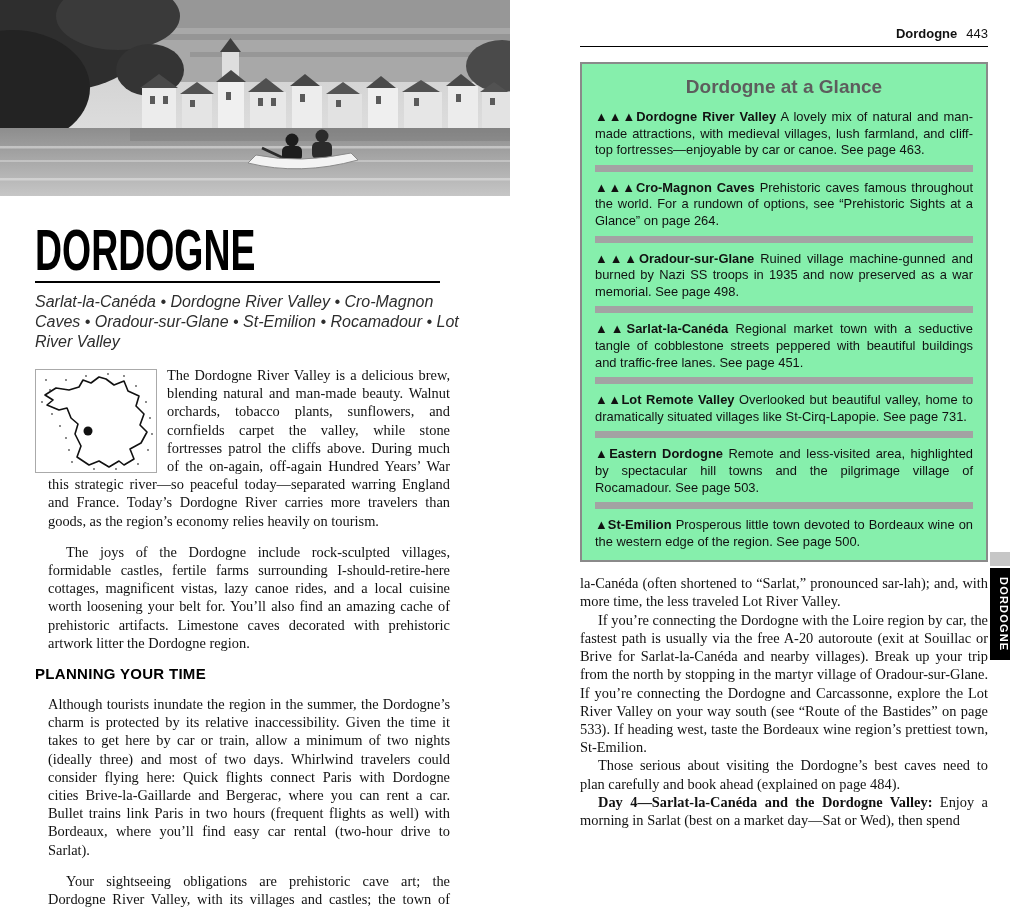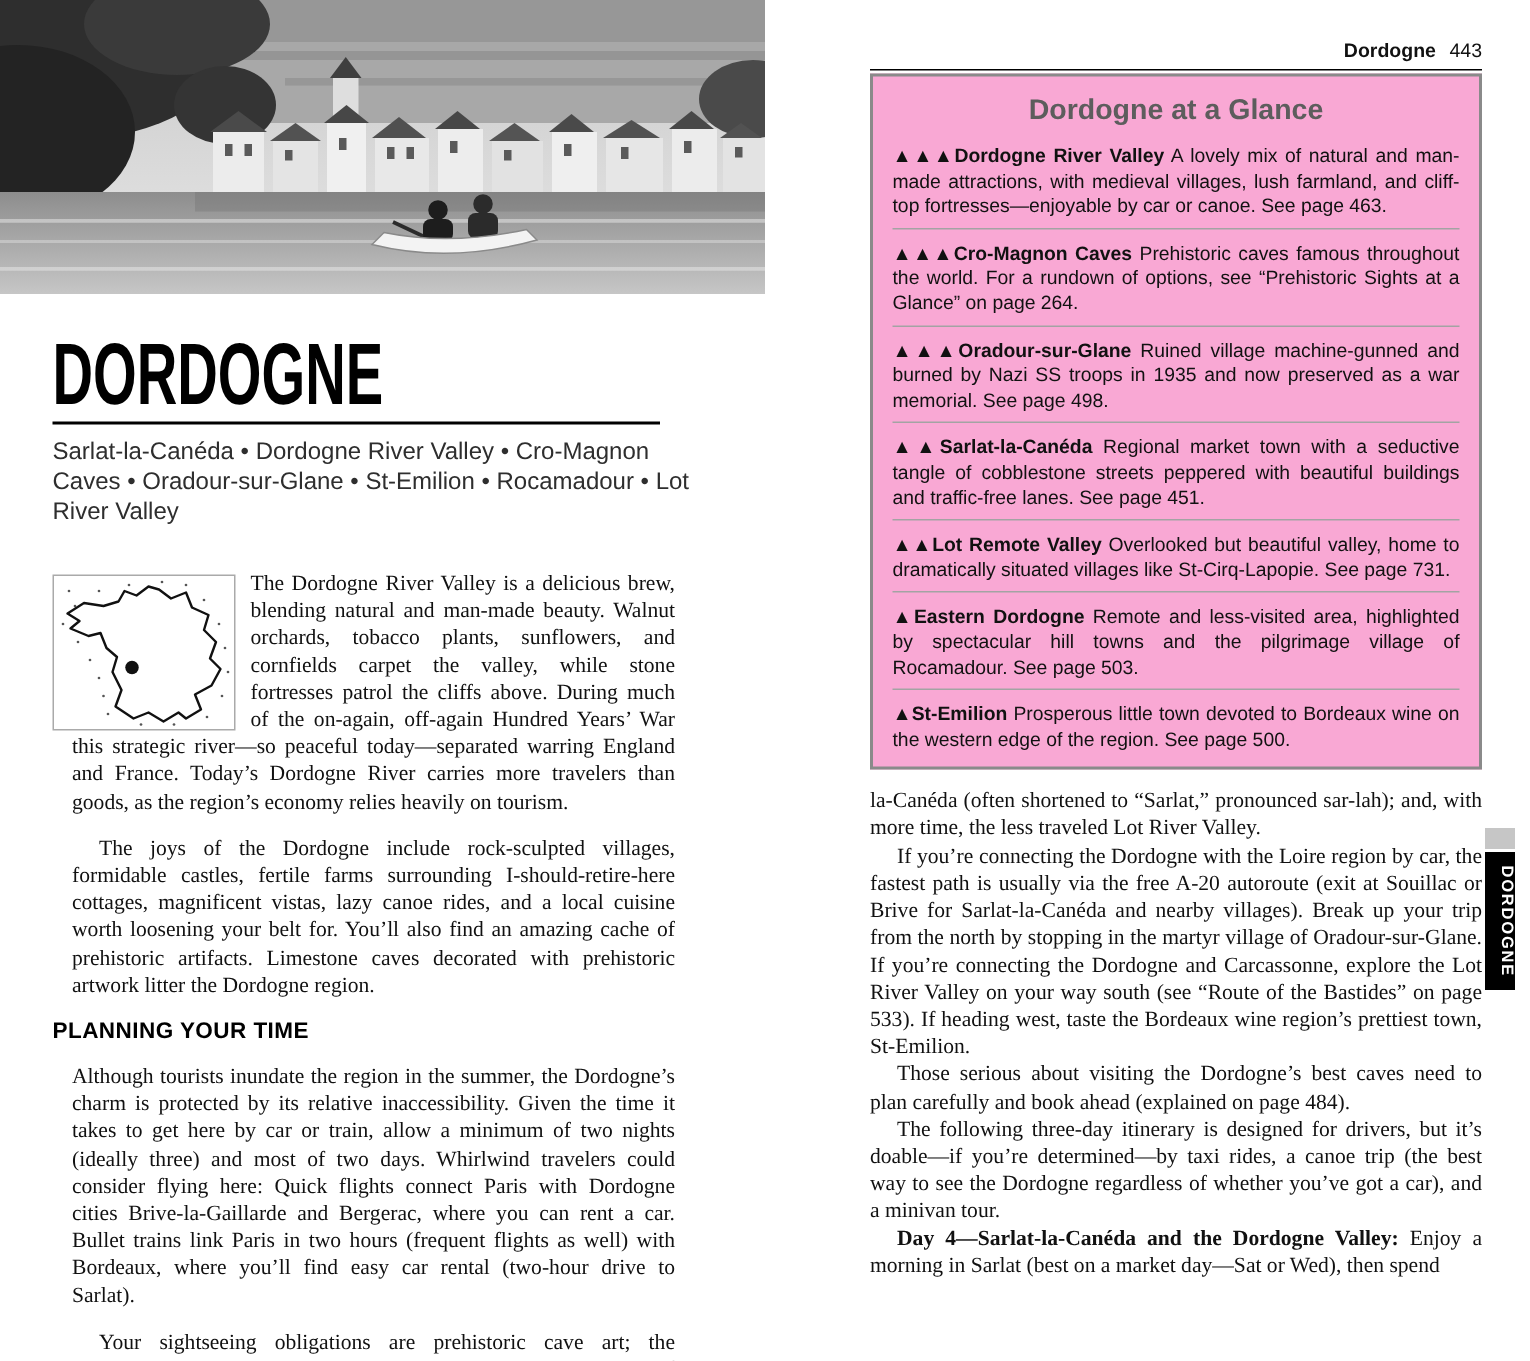"Dordogne at a Glance" .glance-box { background: #f9a8d4 -> #86efac; margin-top: 2px -> 15px }
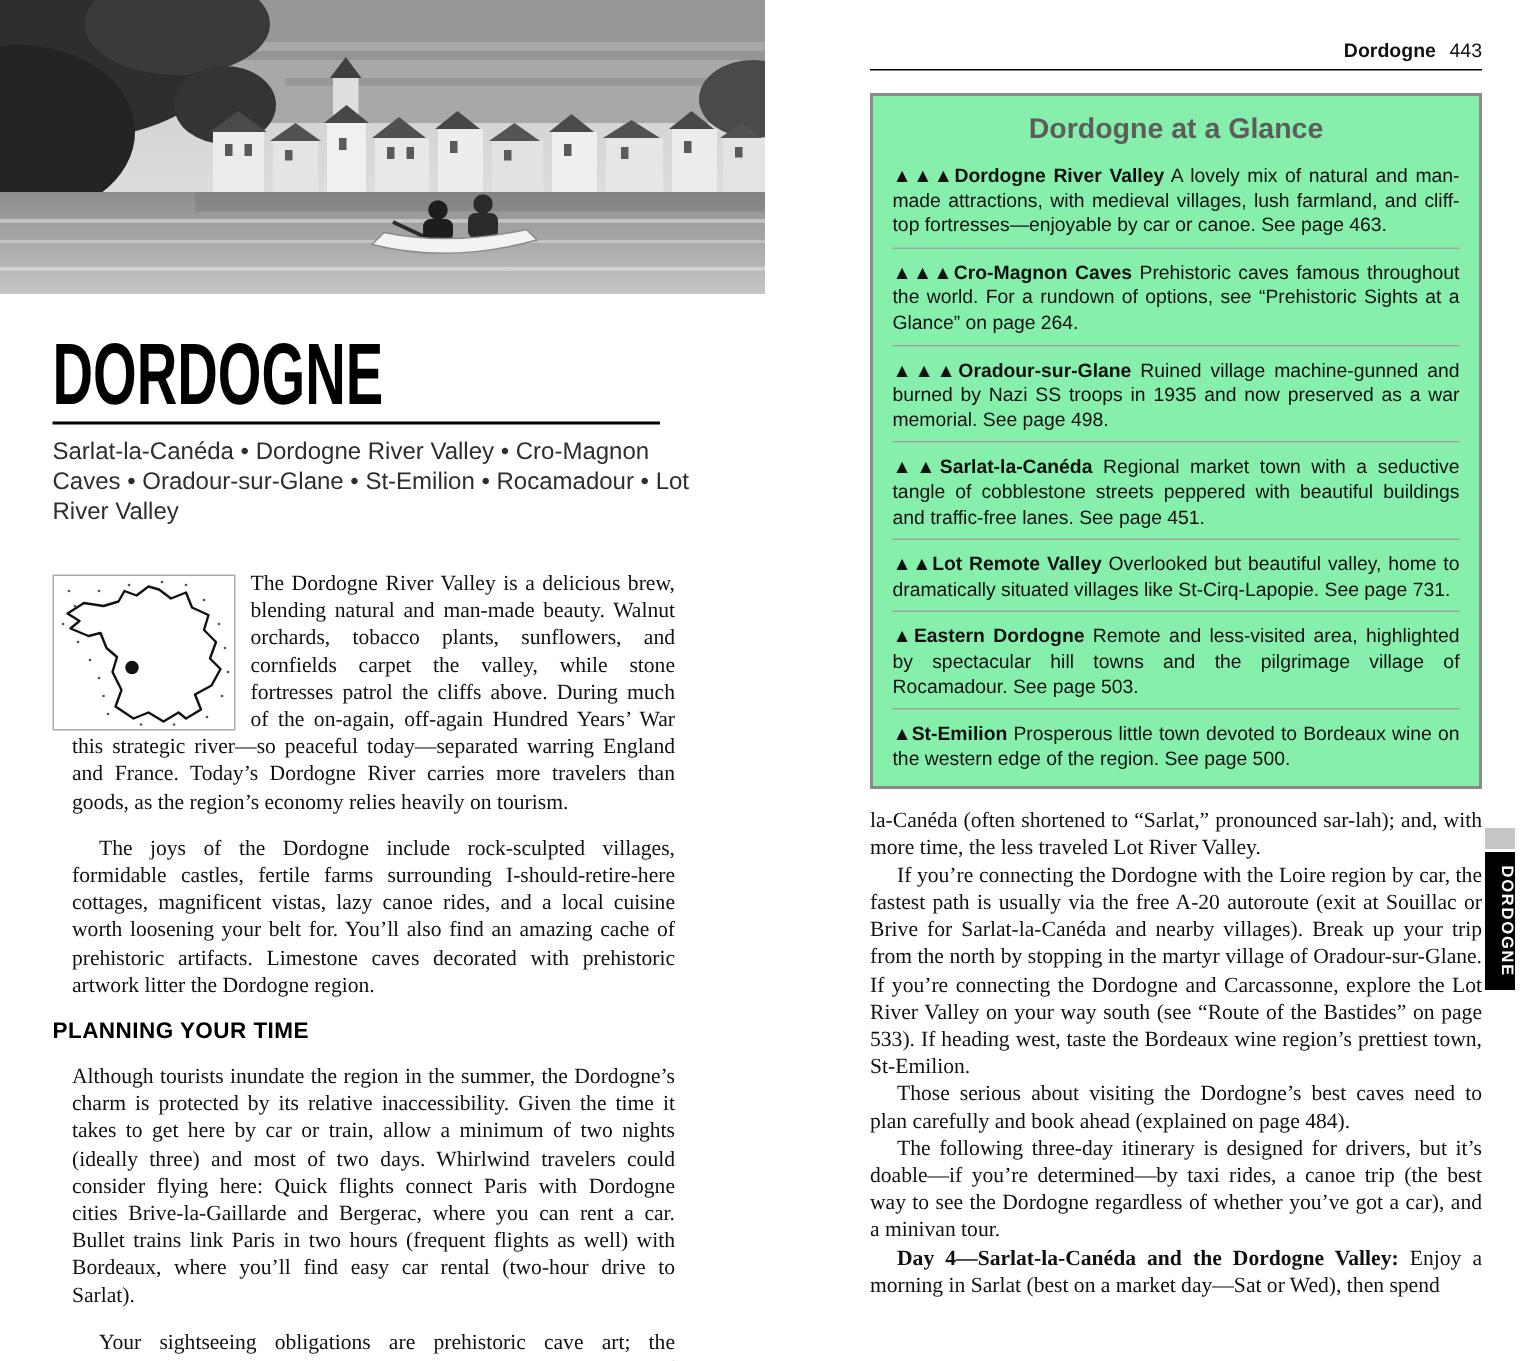"▲▲▲Dordogne River Valley A lovely" .entry { border-bottom: 1px solid #a3a3a3 -> 7px solid #a3a3a3 }
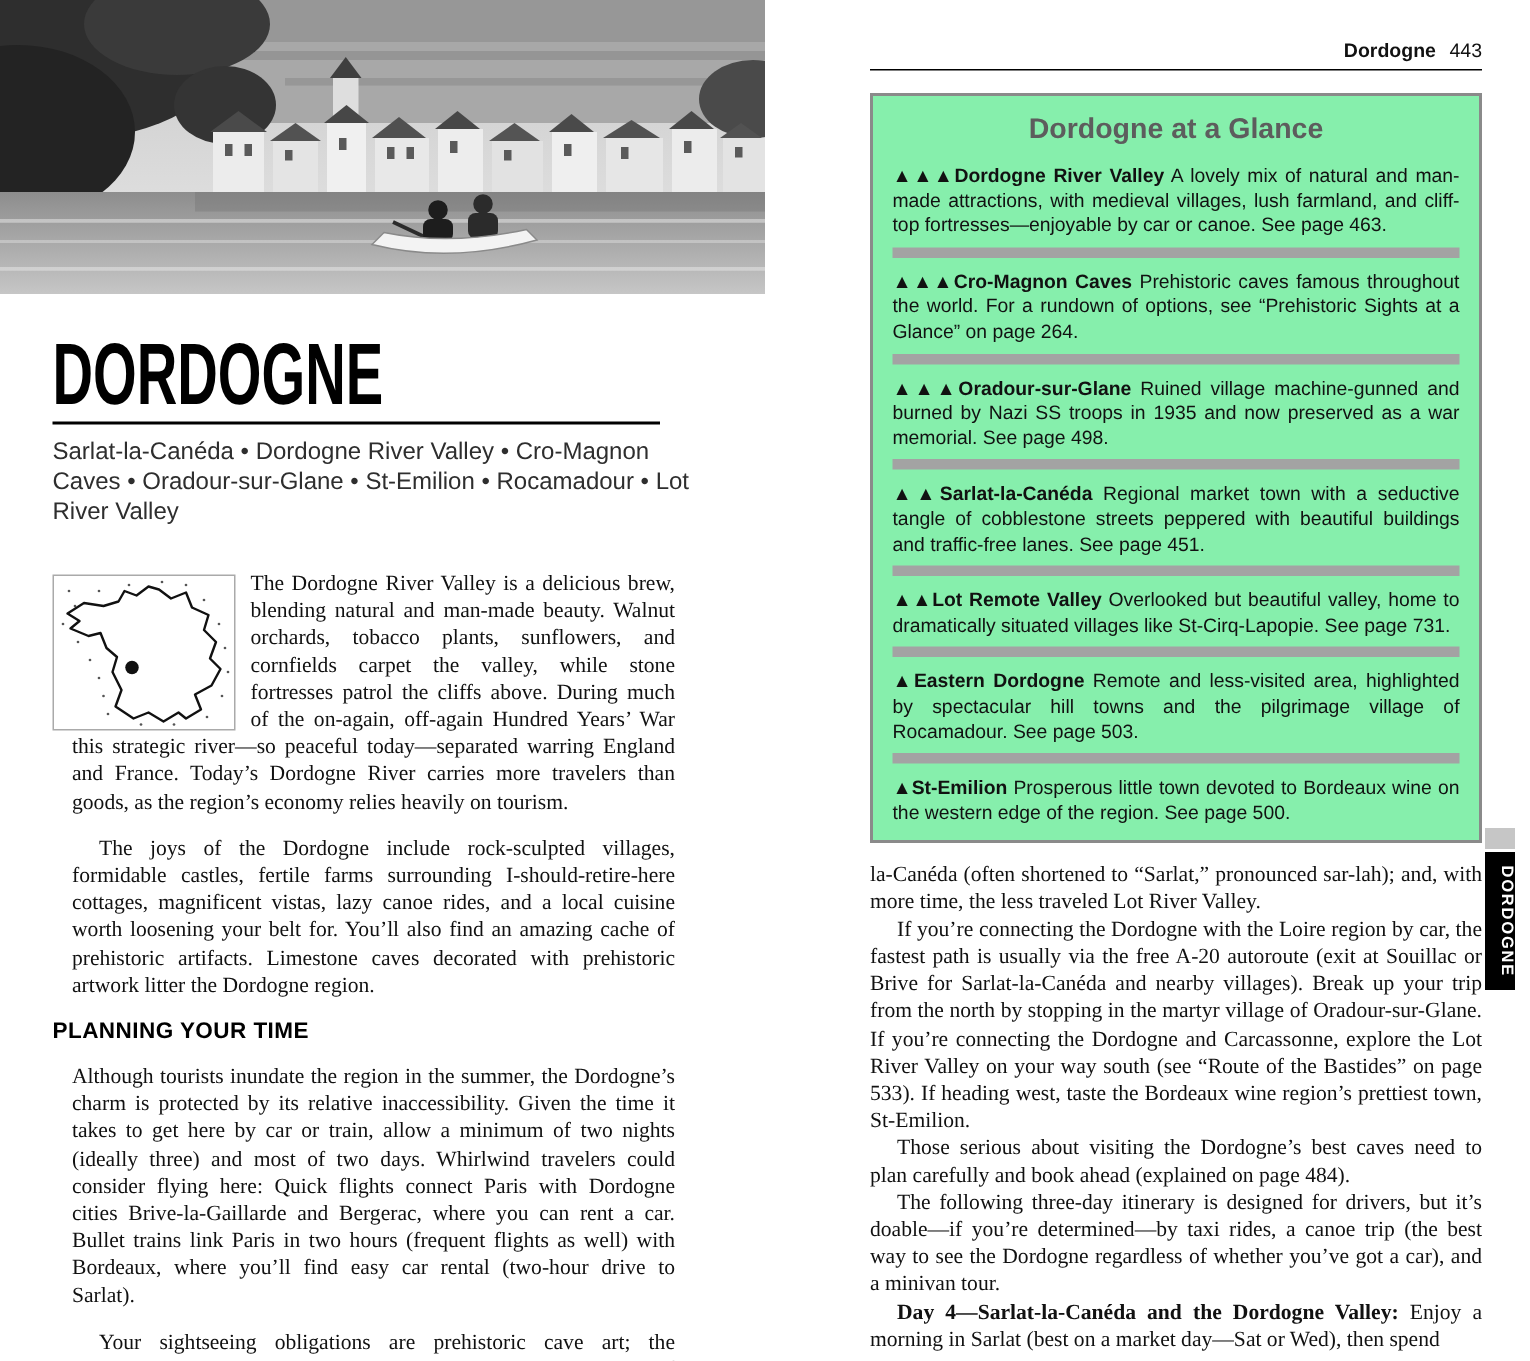"Sarlat-la-Canéda • Dordogne River Valley" .subtitle { font-style: none -> italic; margin: 9px 0 28px 0 -> 9px 0 14px 0 }
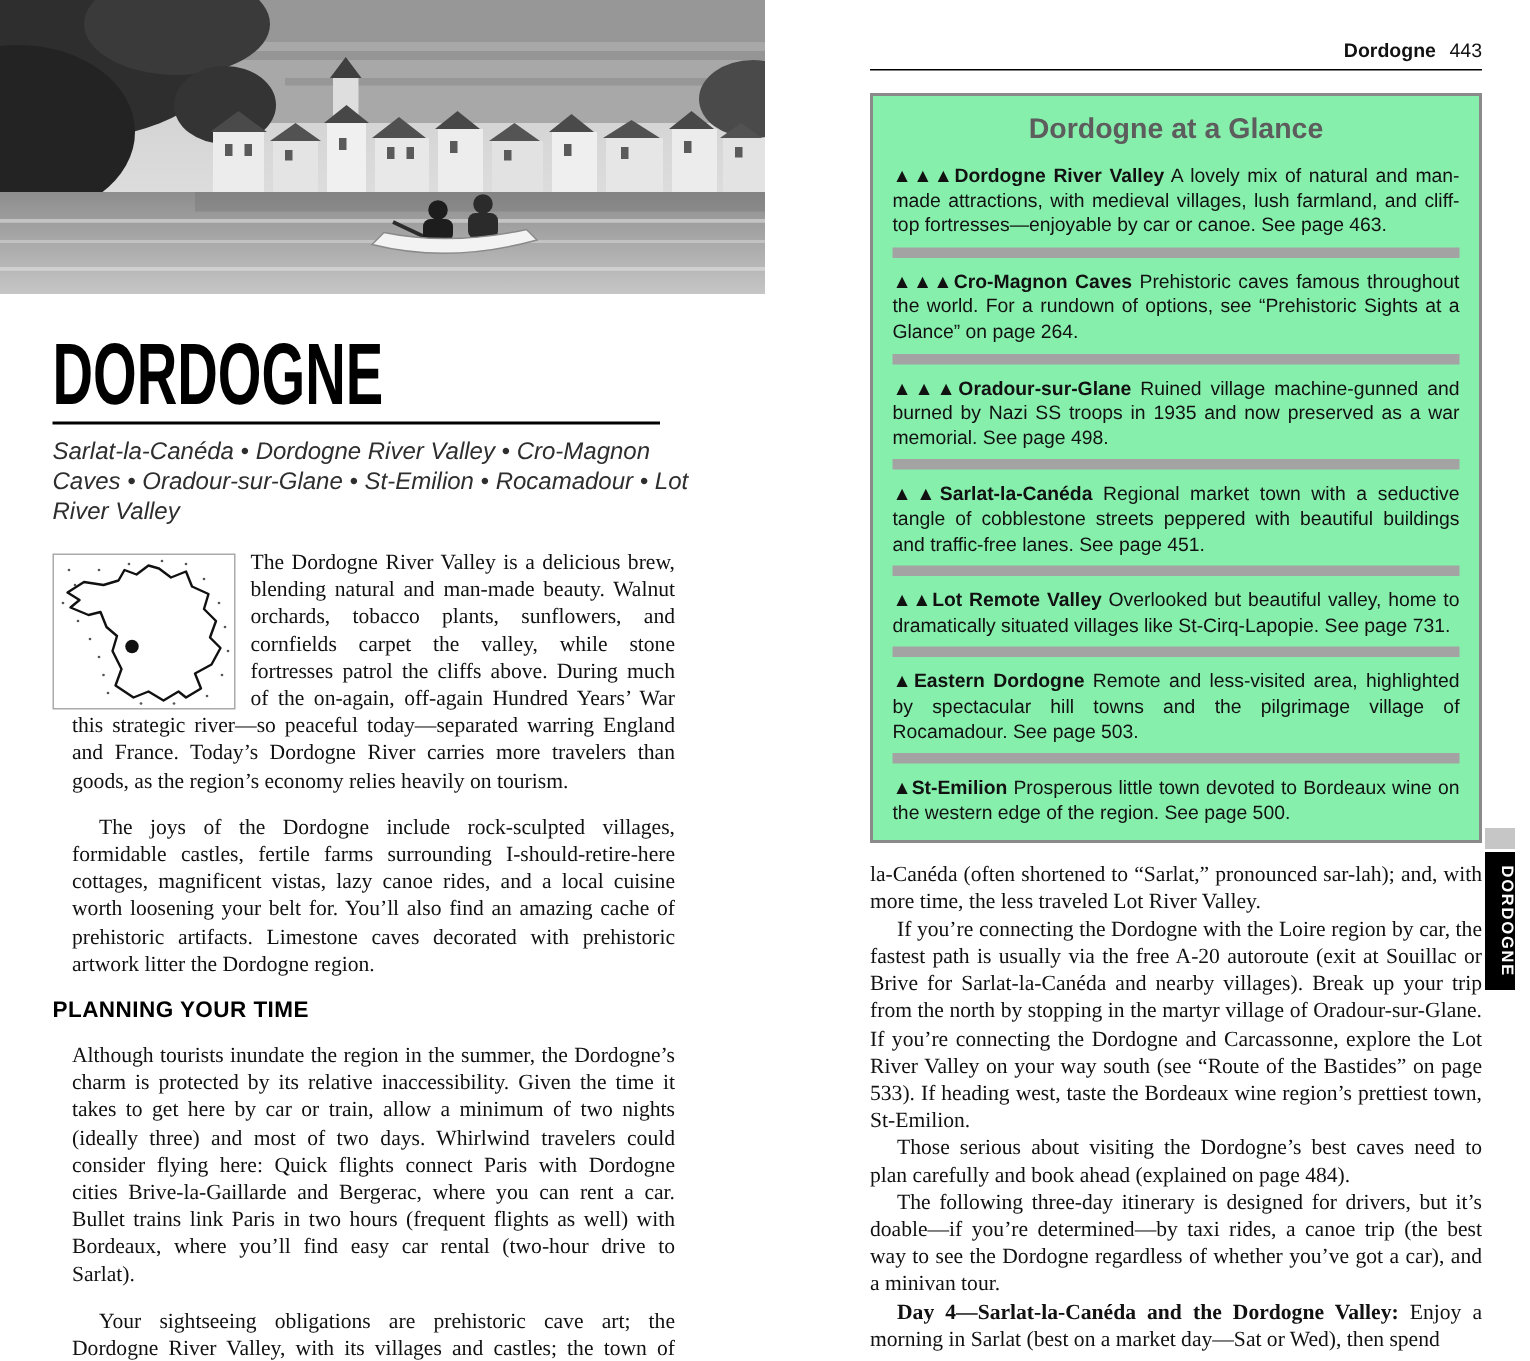"The following three-day itinerary is" p.indent { html: <p><b></b><span>The following three-day itinerary is designed for drivers, but it’s doable—if you’re determined—by taxi rides, a canoe trip (the best way to see the Dordogne regardless of whether you’ve got a car), and a minivan tour.</span></p> -> none }
